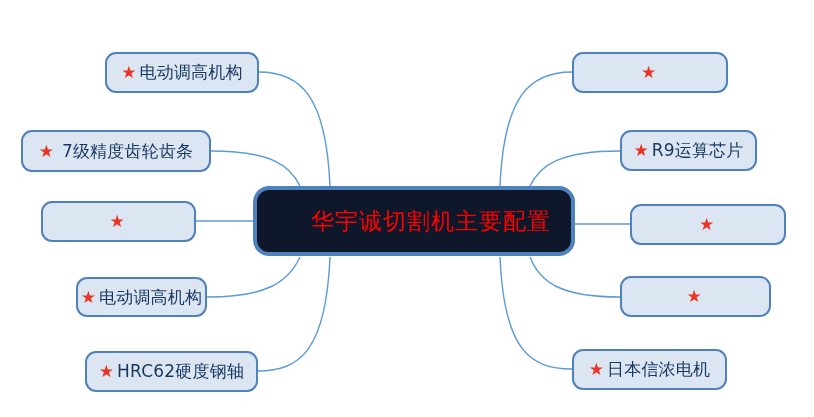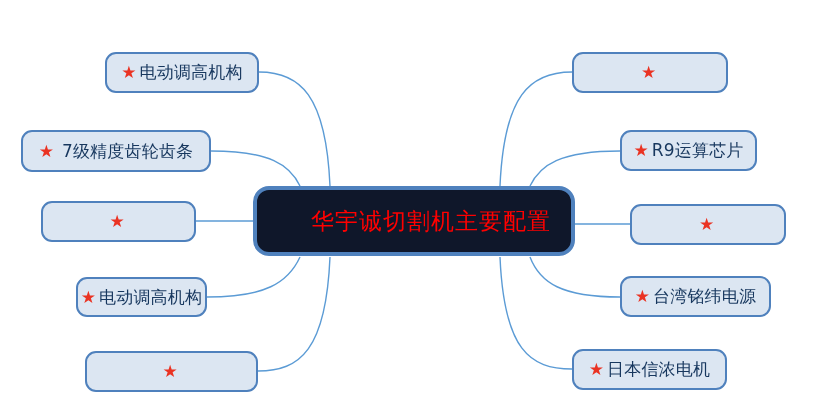"台湾铭纬电源" span.label { html: <span>台湾铭纬电源</span> -> none }
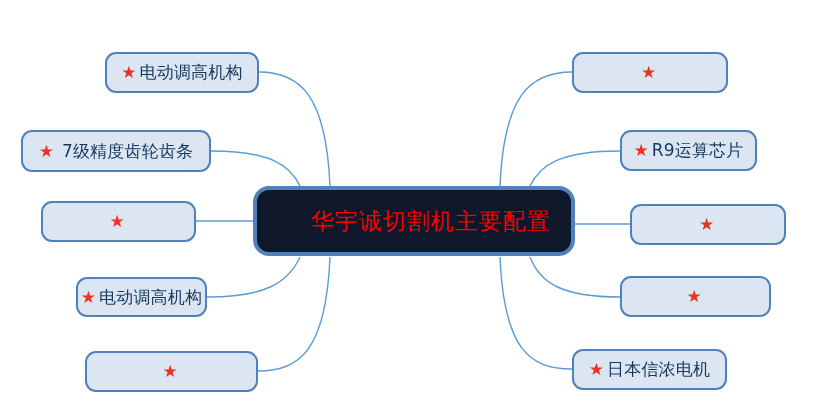"HRC62硬度钢轴" span.label { html: none -> <span>HRC62硬度钢轴</span> }
